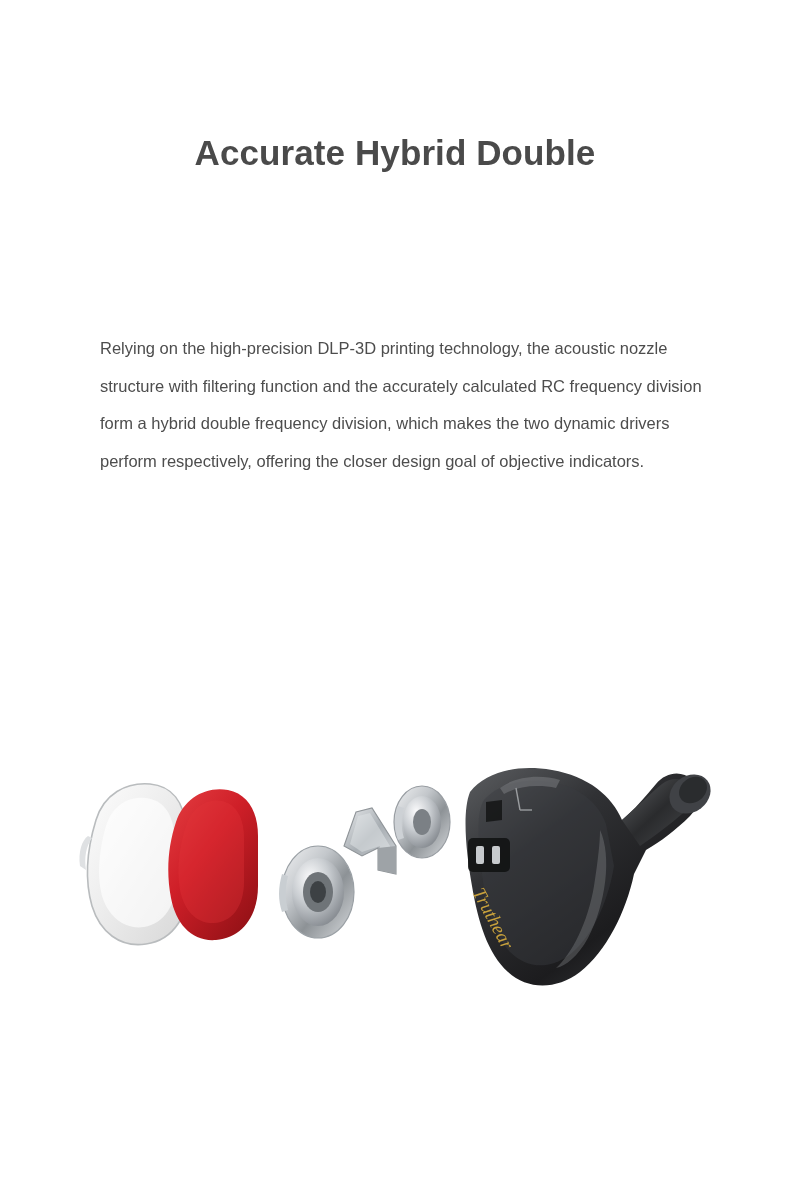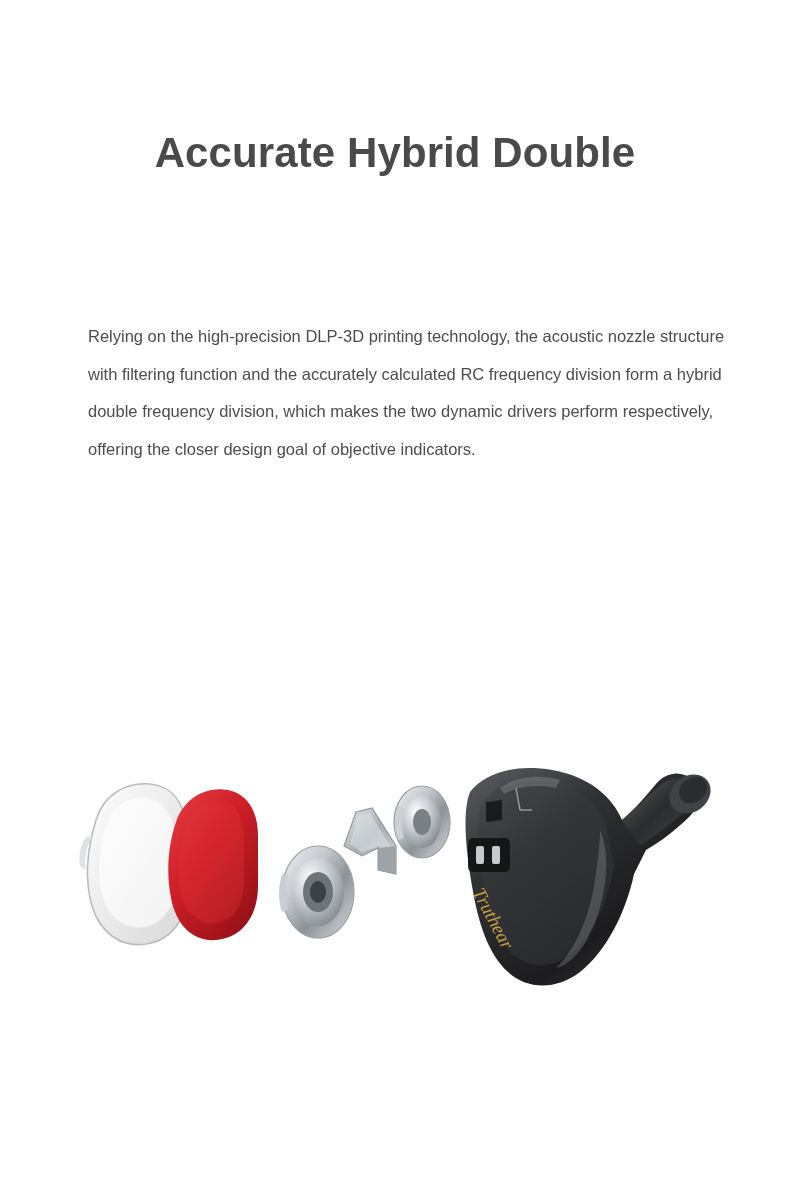"Accurate Hybrid Double" .heading { font-size: 42px -> 35px }
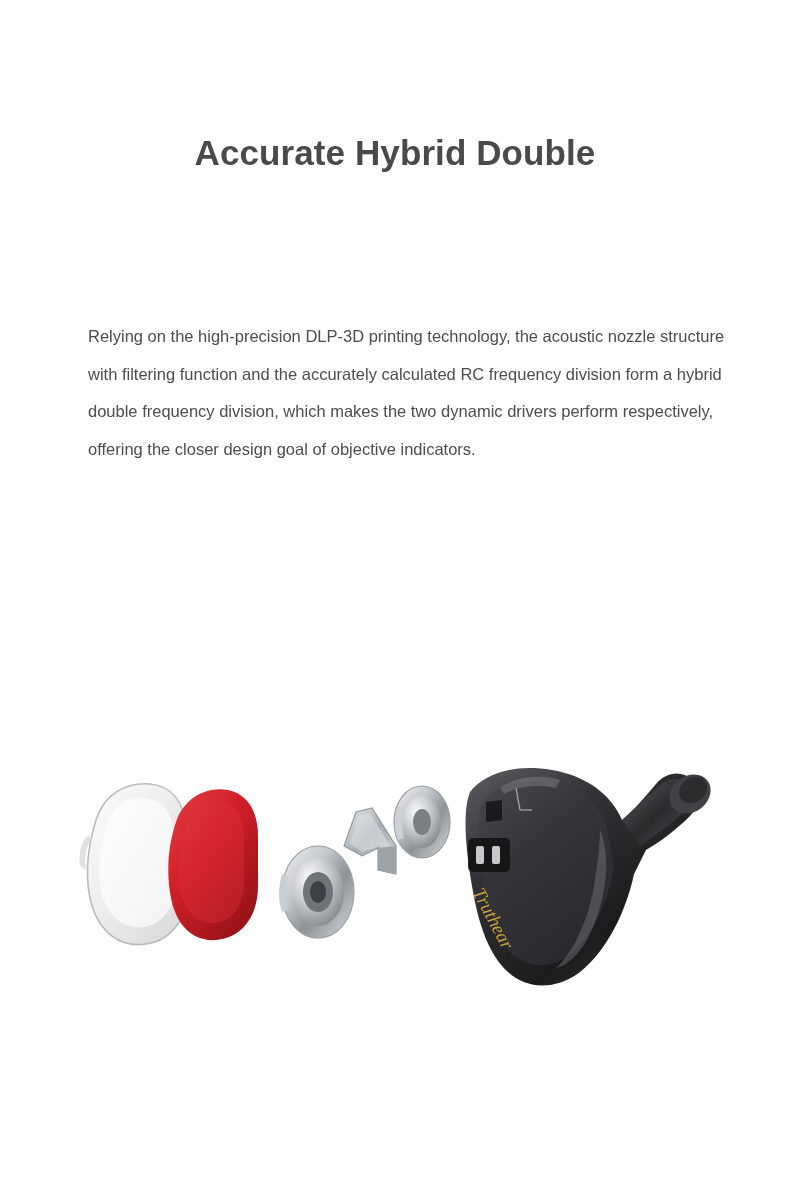"Relying on the high-precision DLP-3D" .body-copy p { margin: 0 -> 12px }
